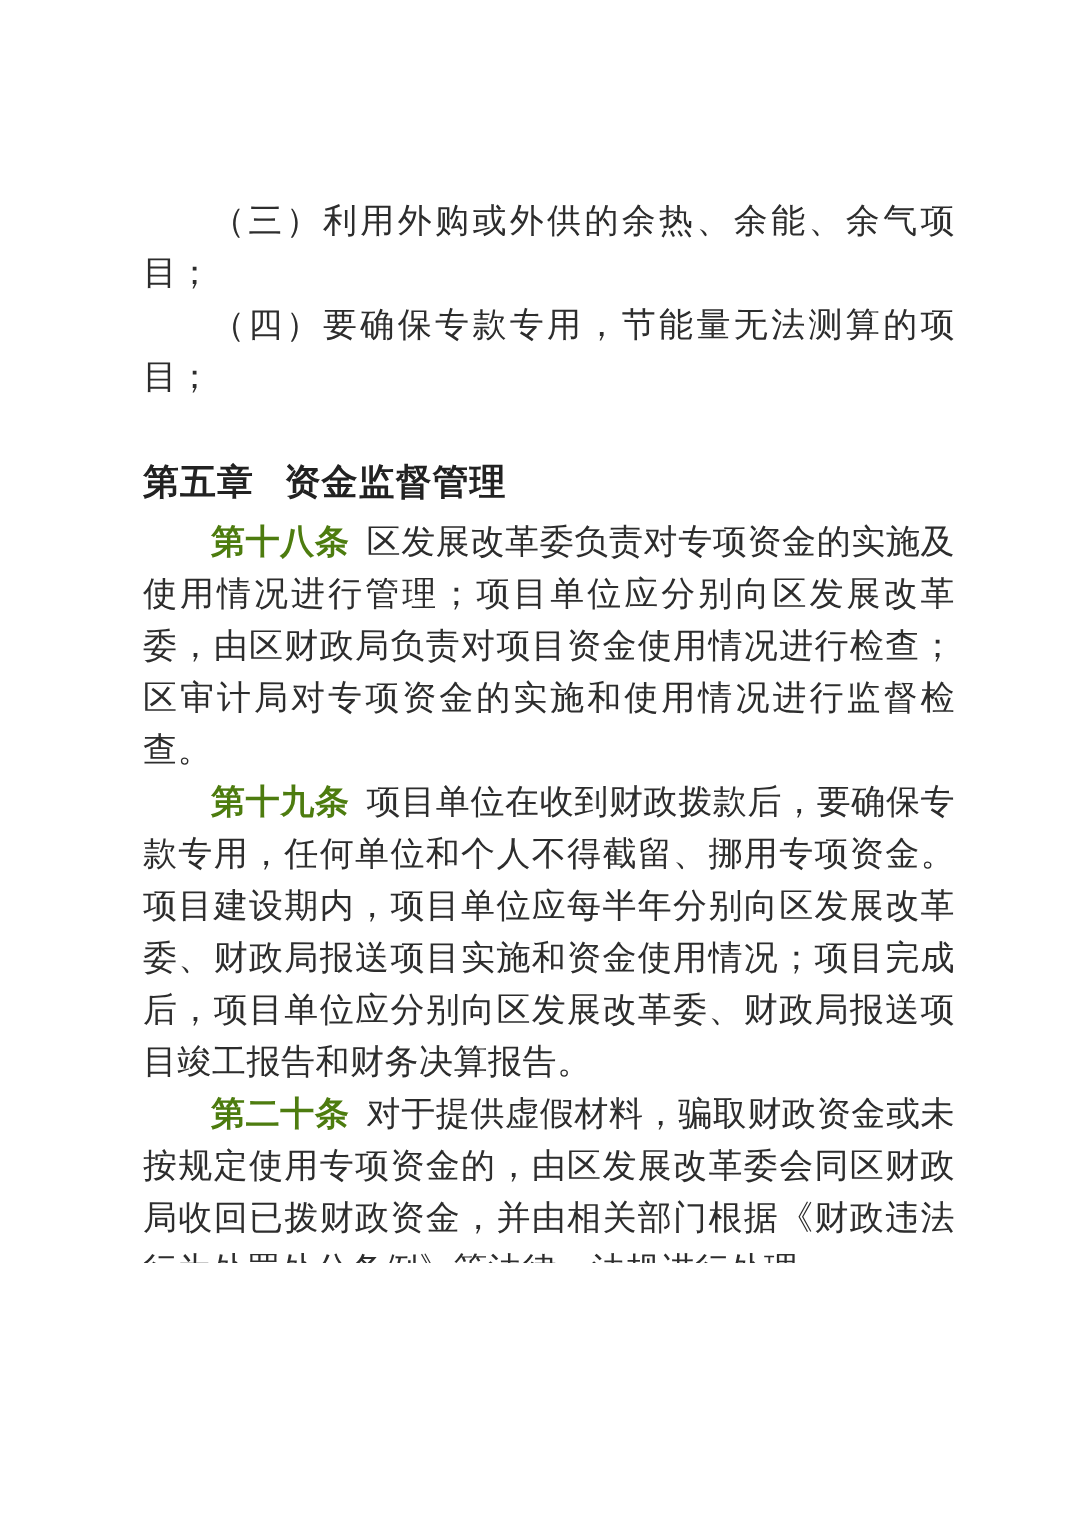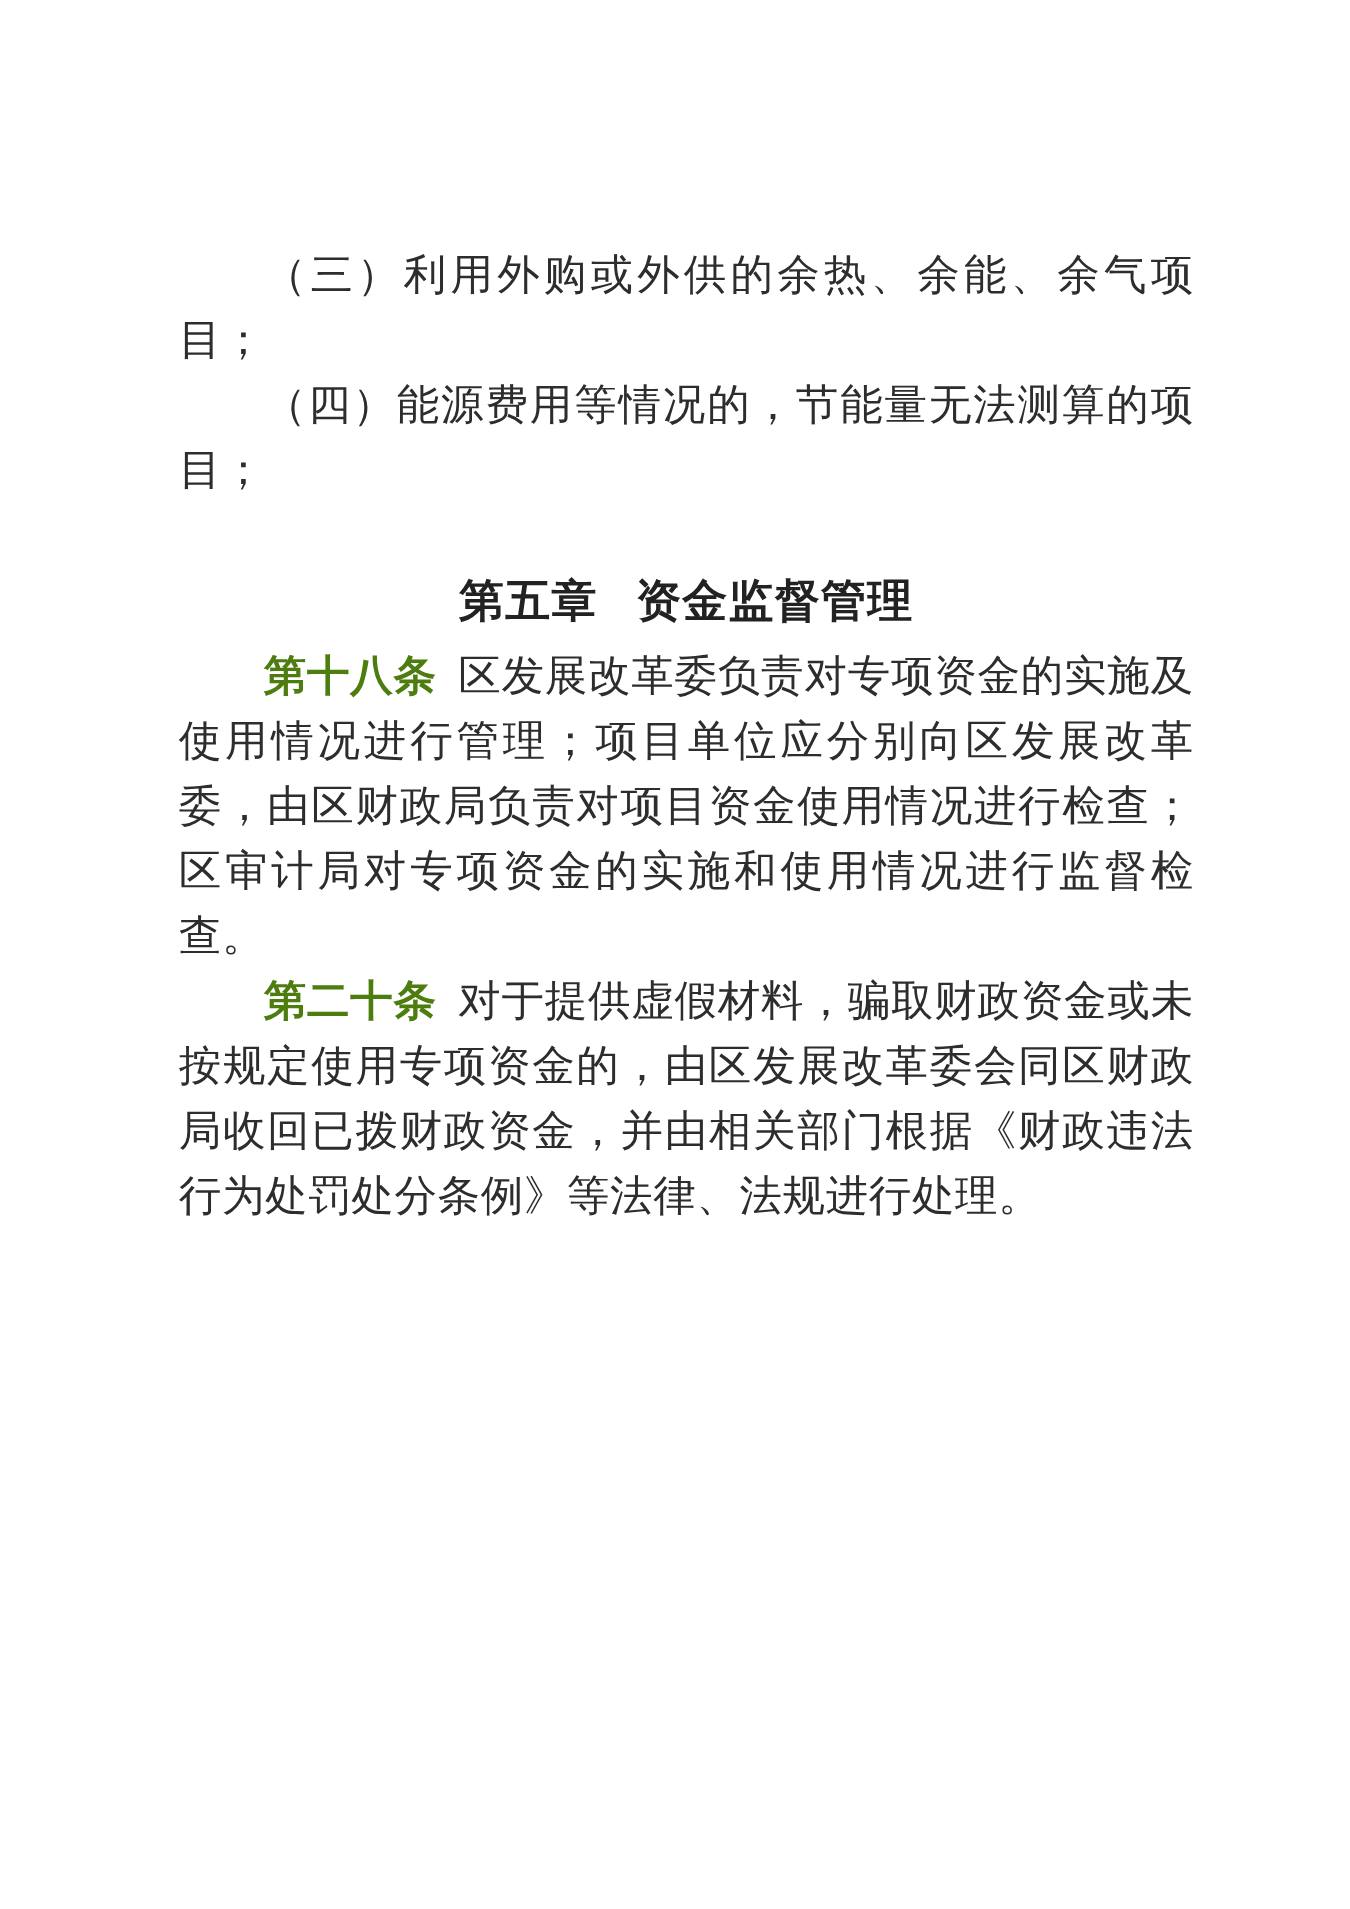"（四）能源费用等情况的，节能量无法测算的项目；" p.para { text: 能源费用等情况的 -> 要确保专款专用 }
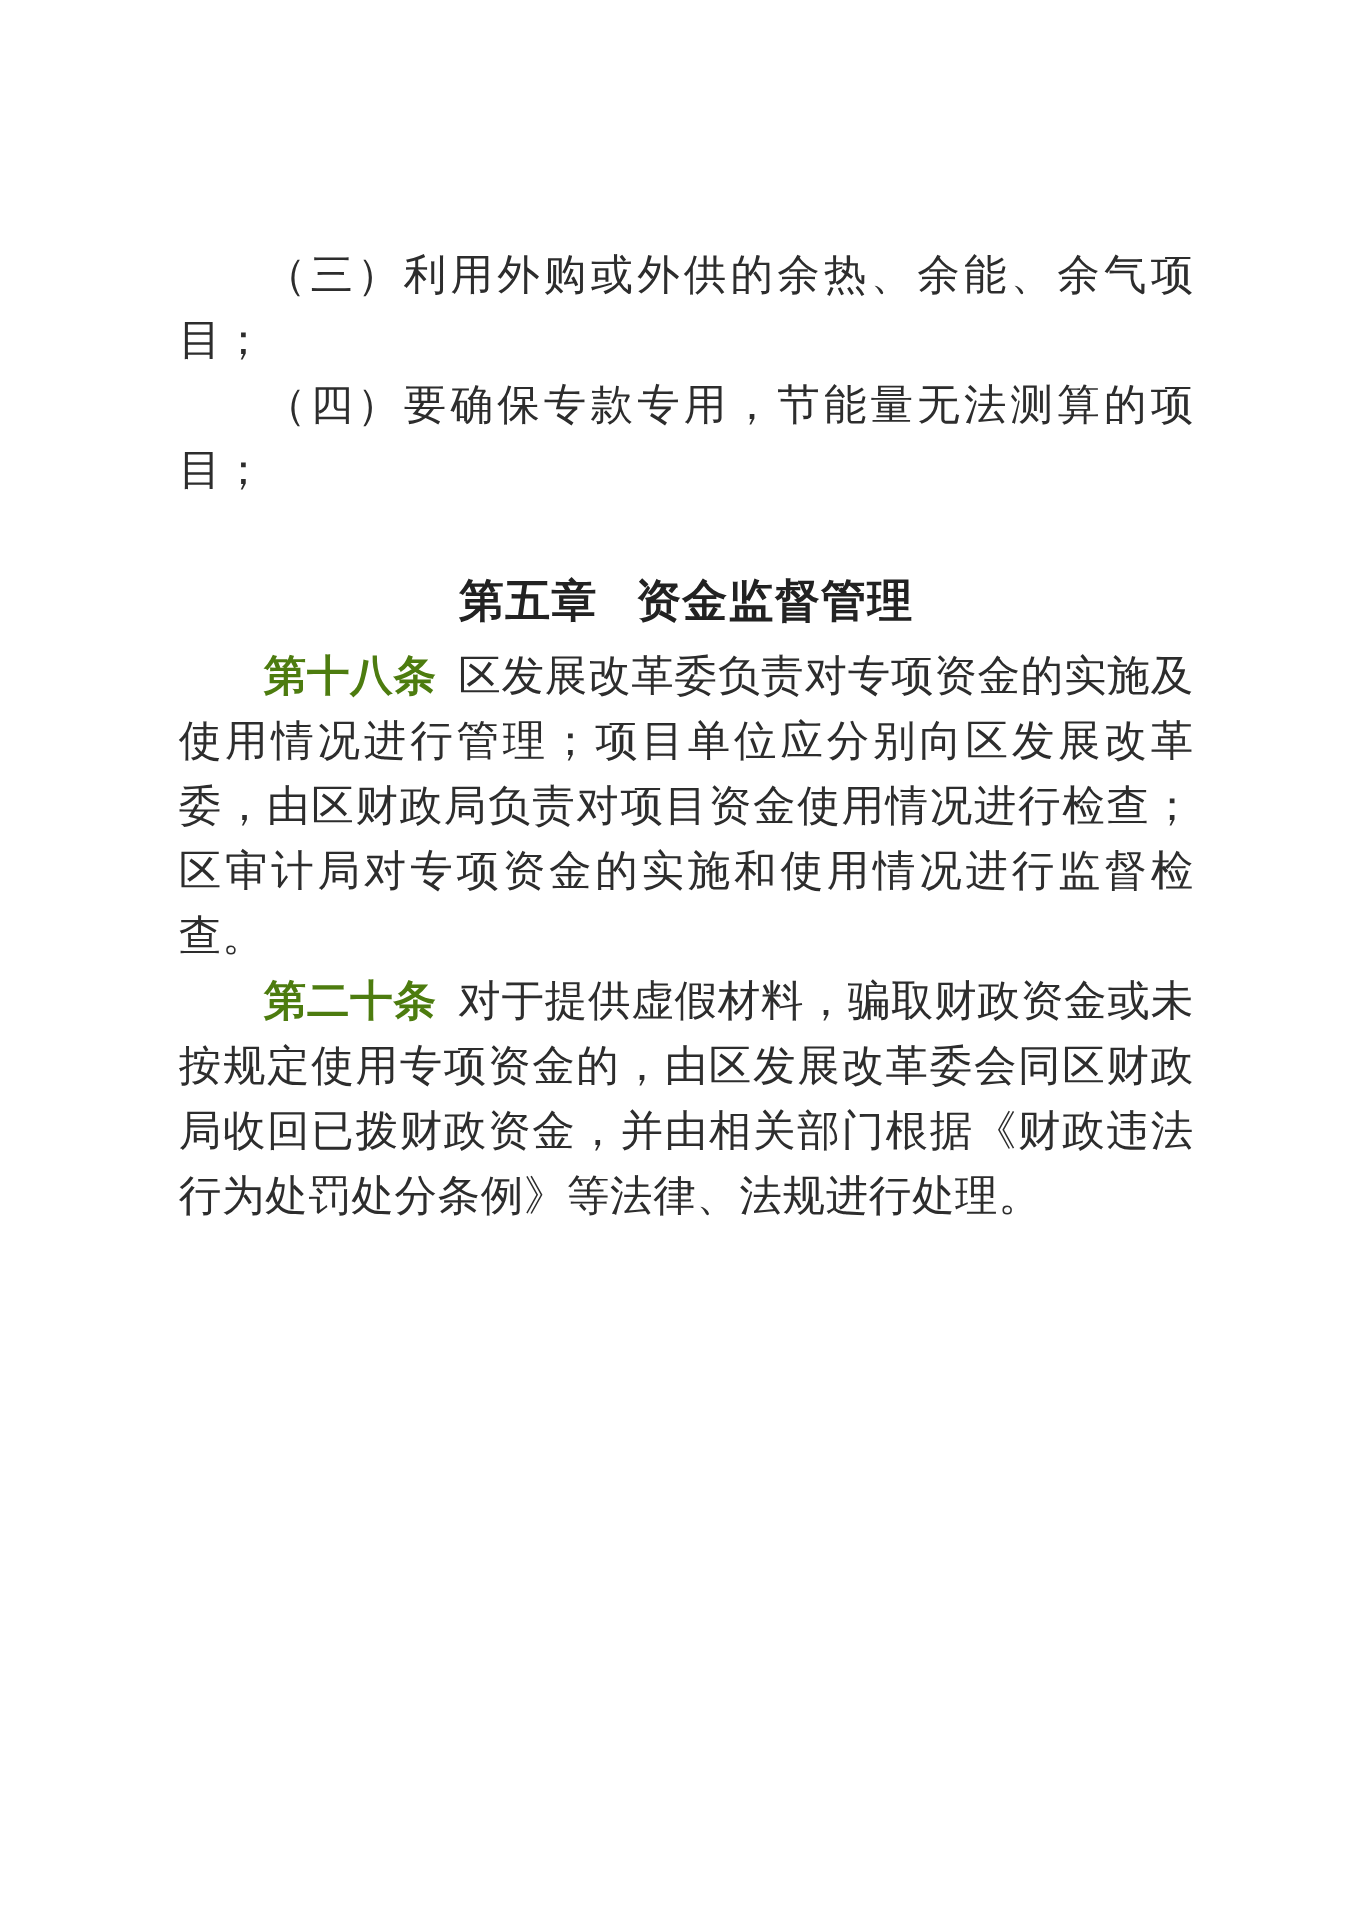"第五章 资金监督管理" .chapter { text-align: center -> none }
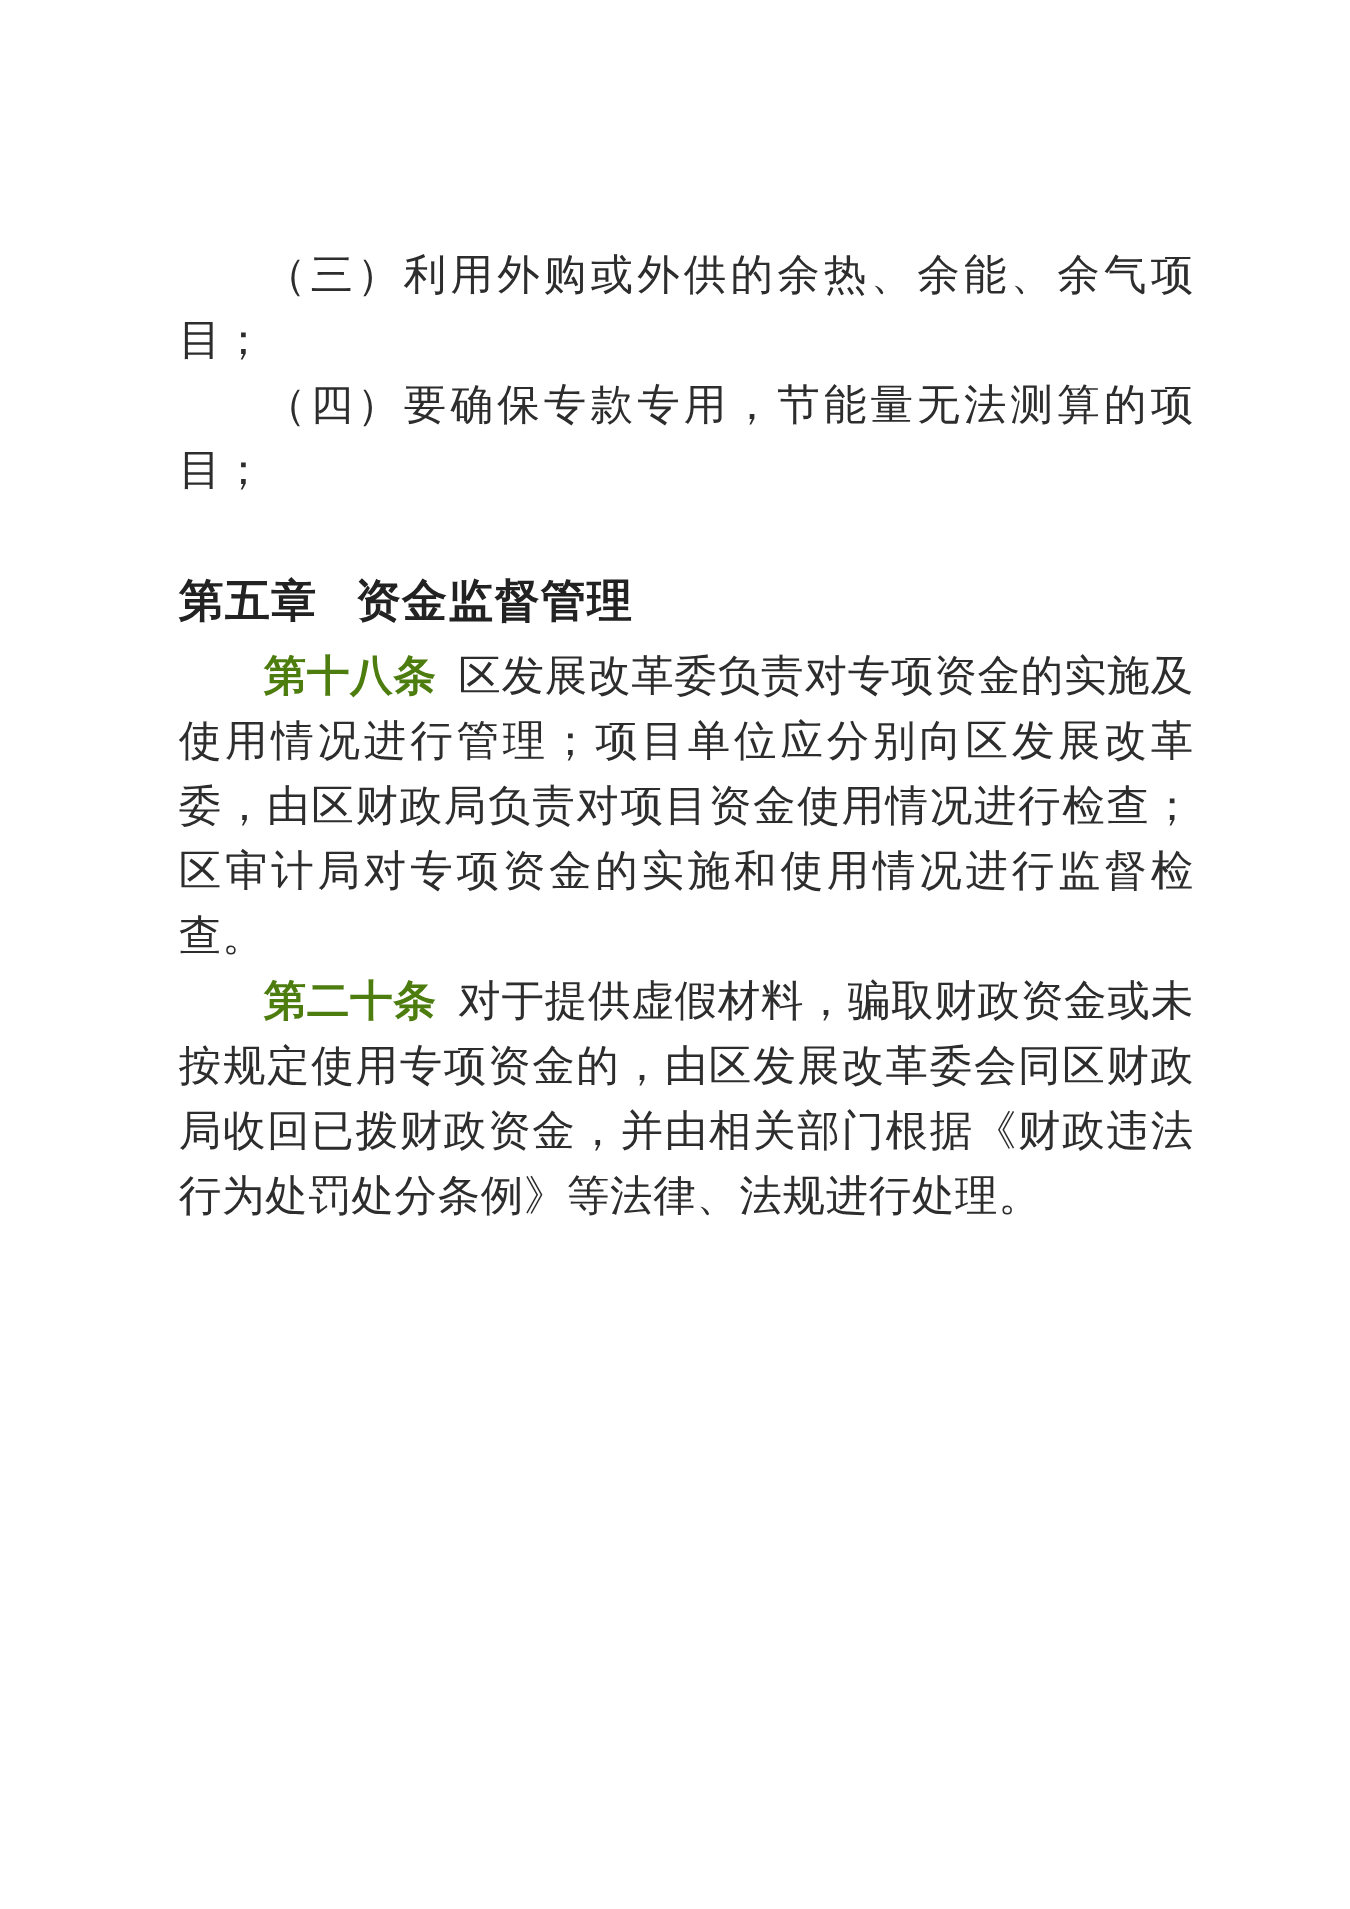"第十九条" p.para { html: none -> <p><span>第十九条</span><span>项目单位在收到财政拨款后，要确保专款专用，任何单位和个人不得截留、挪用专项资金。项目建设期内，项目单位应每半年分别向区发展改革委、财政局报送项目实施和资金使用情况；项目完成后，项目单位应分别向区发展改革委、财政局报送项目竣工报告和财务决算报告。</span></p> }
